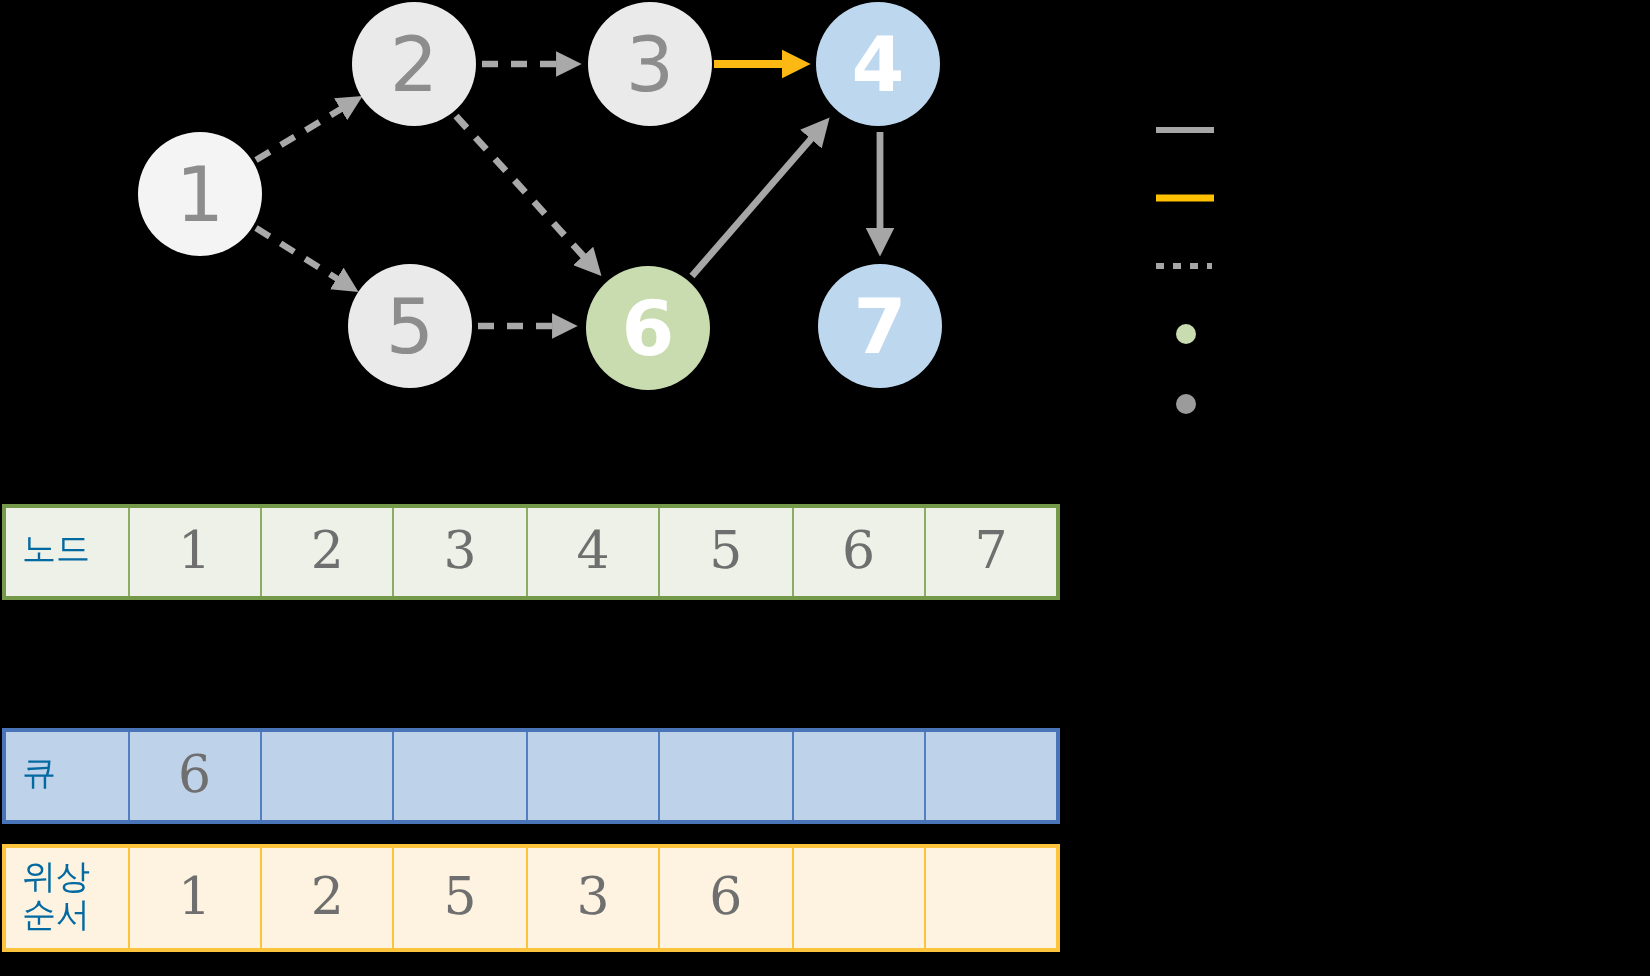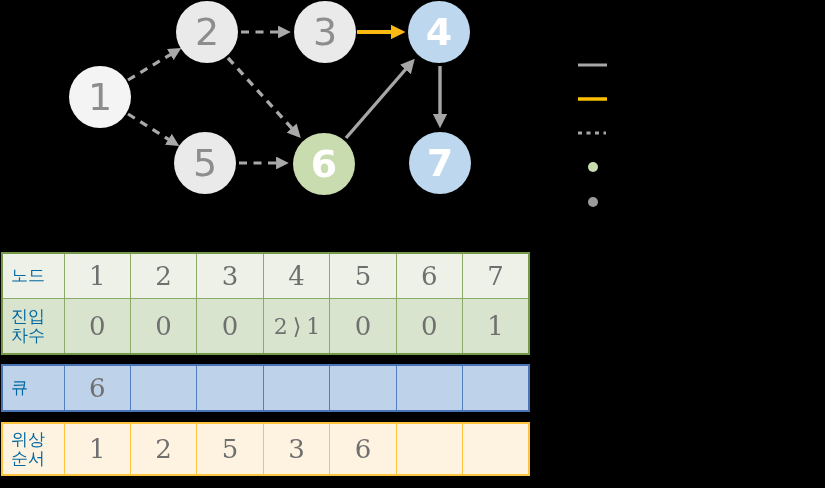"진입" tr.ind { html: <tr> <td> <div>진입</div> <div>차수</div> </td> <td>0</td> <td>0</td> <td>0</td> <td>2 ⟩ 1</td> <td>0</td> <td>0</td> <td>1</td> </tr> -> none }
